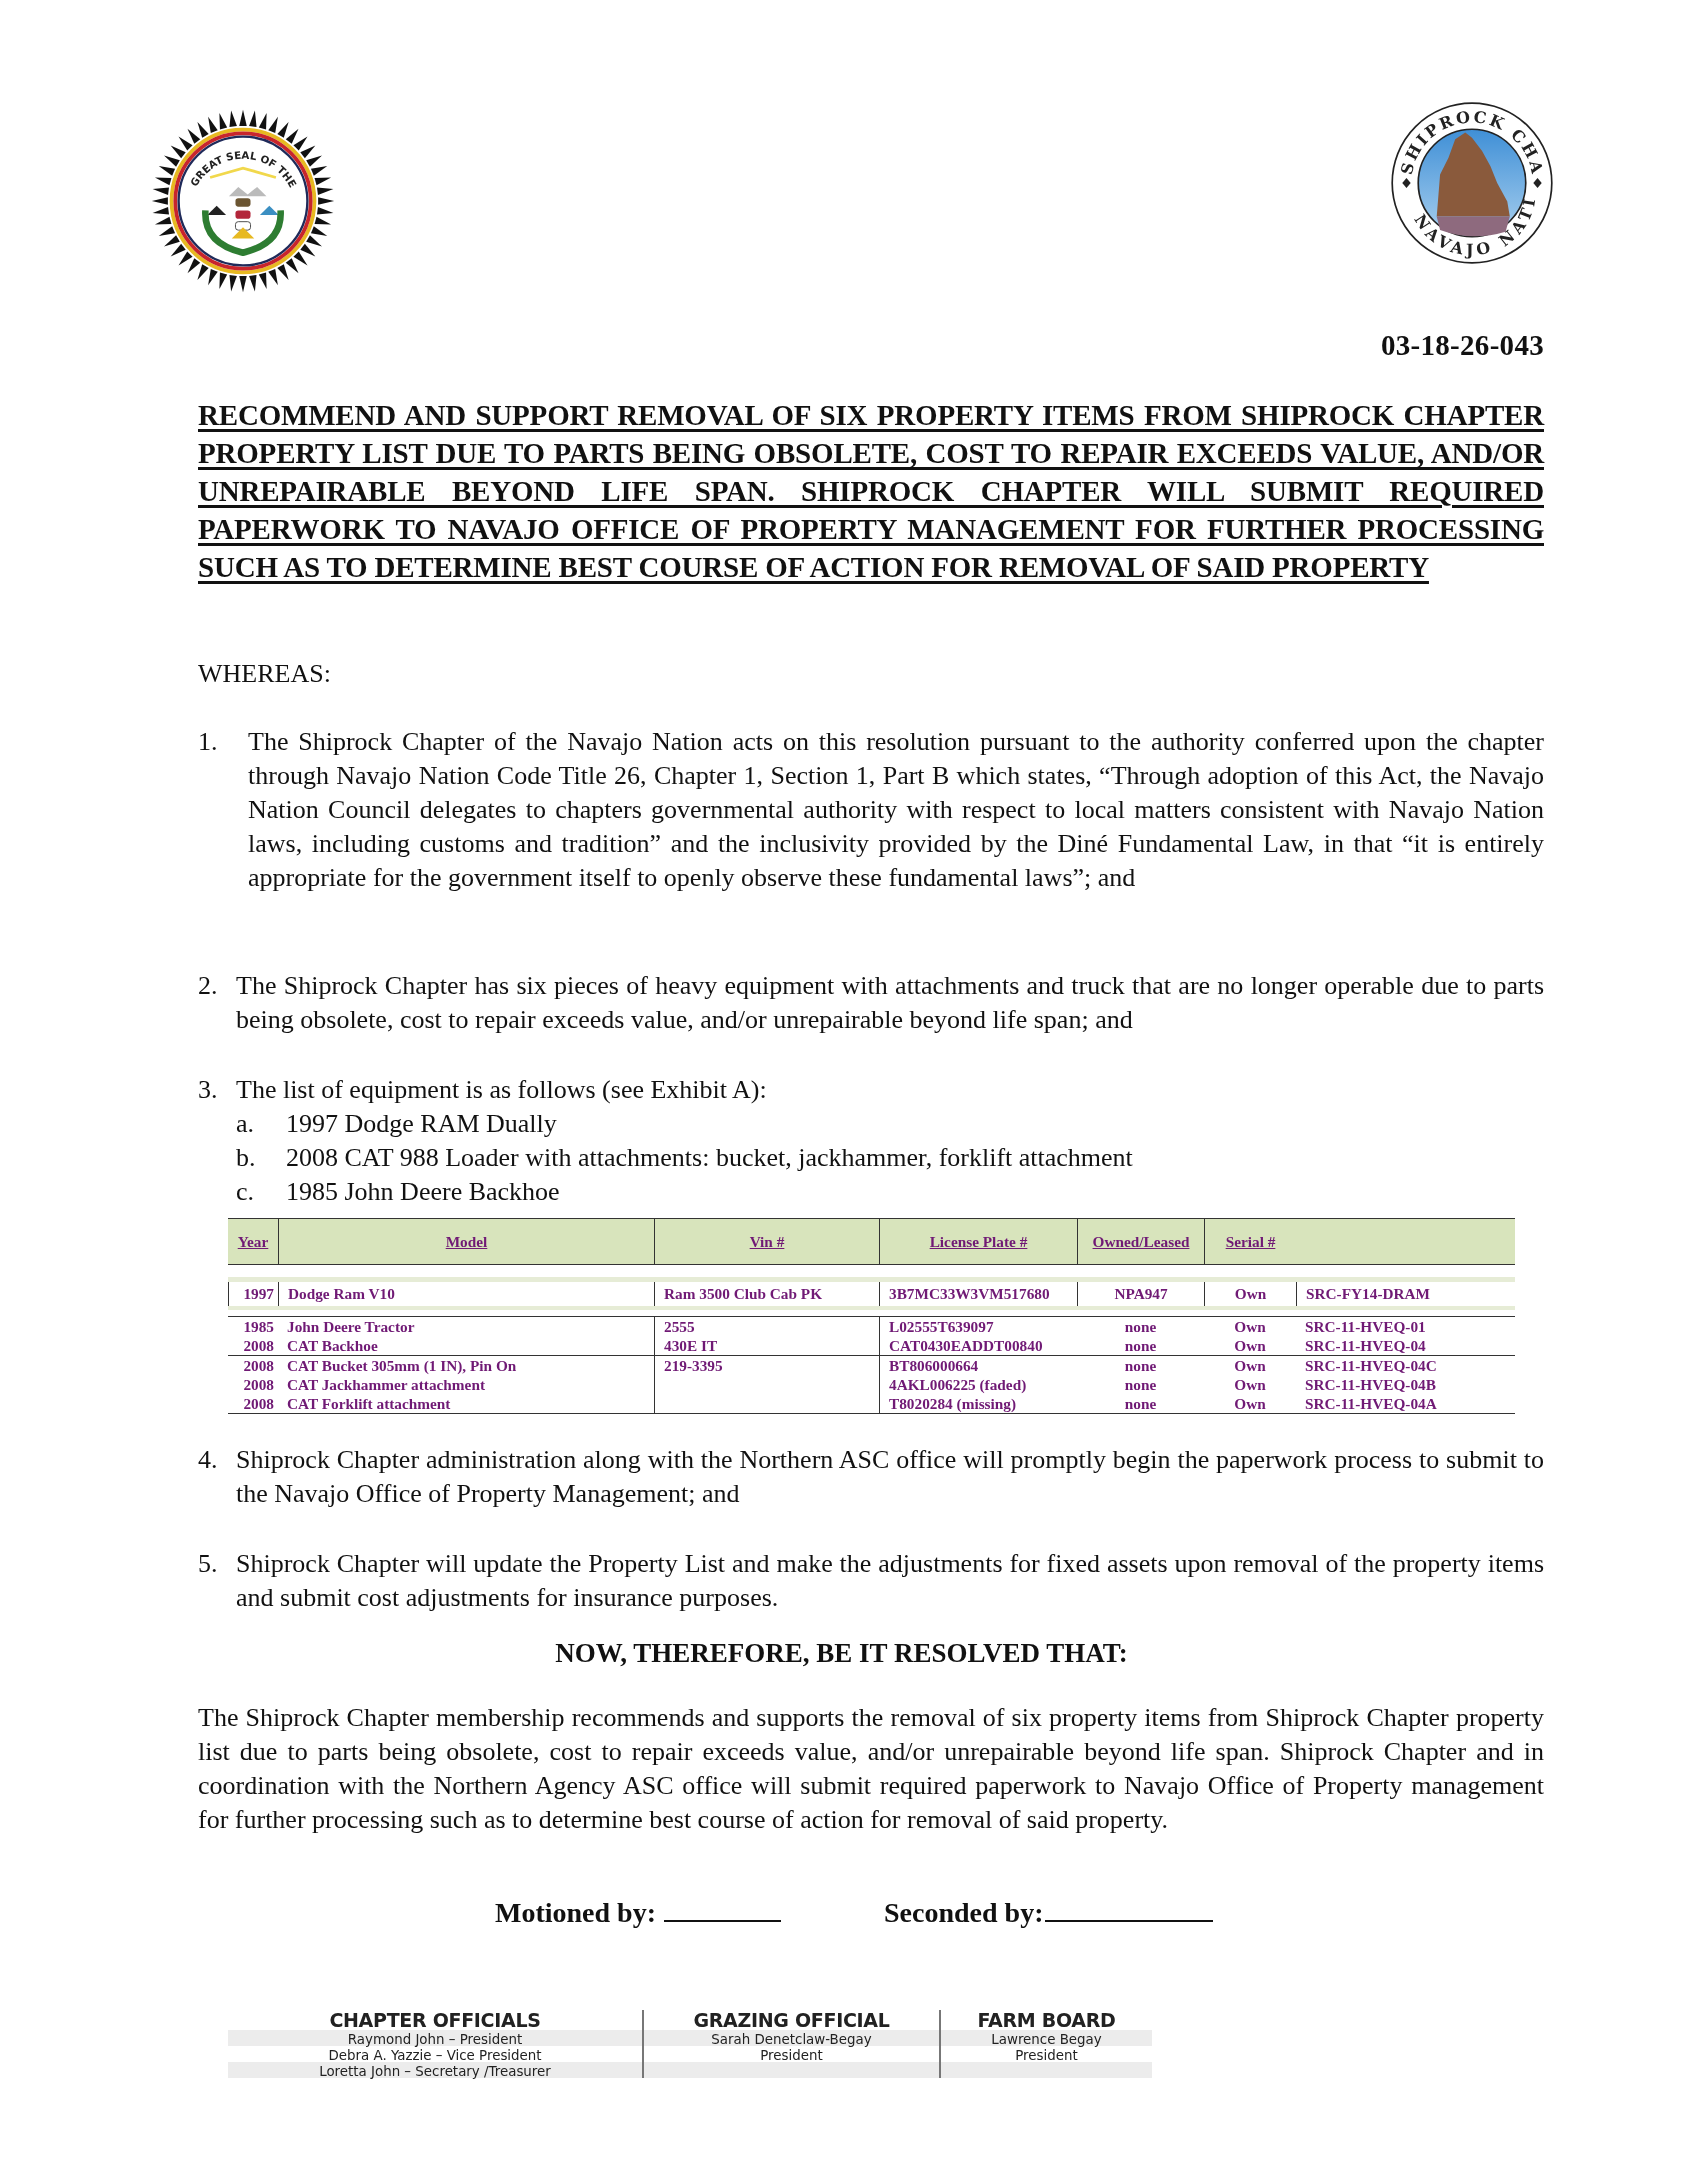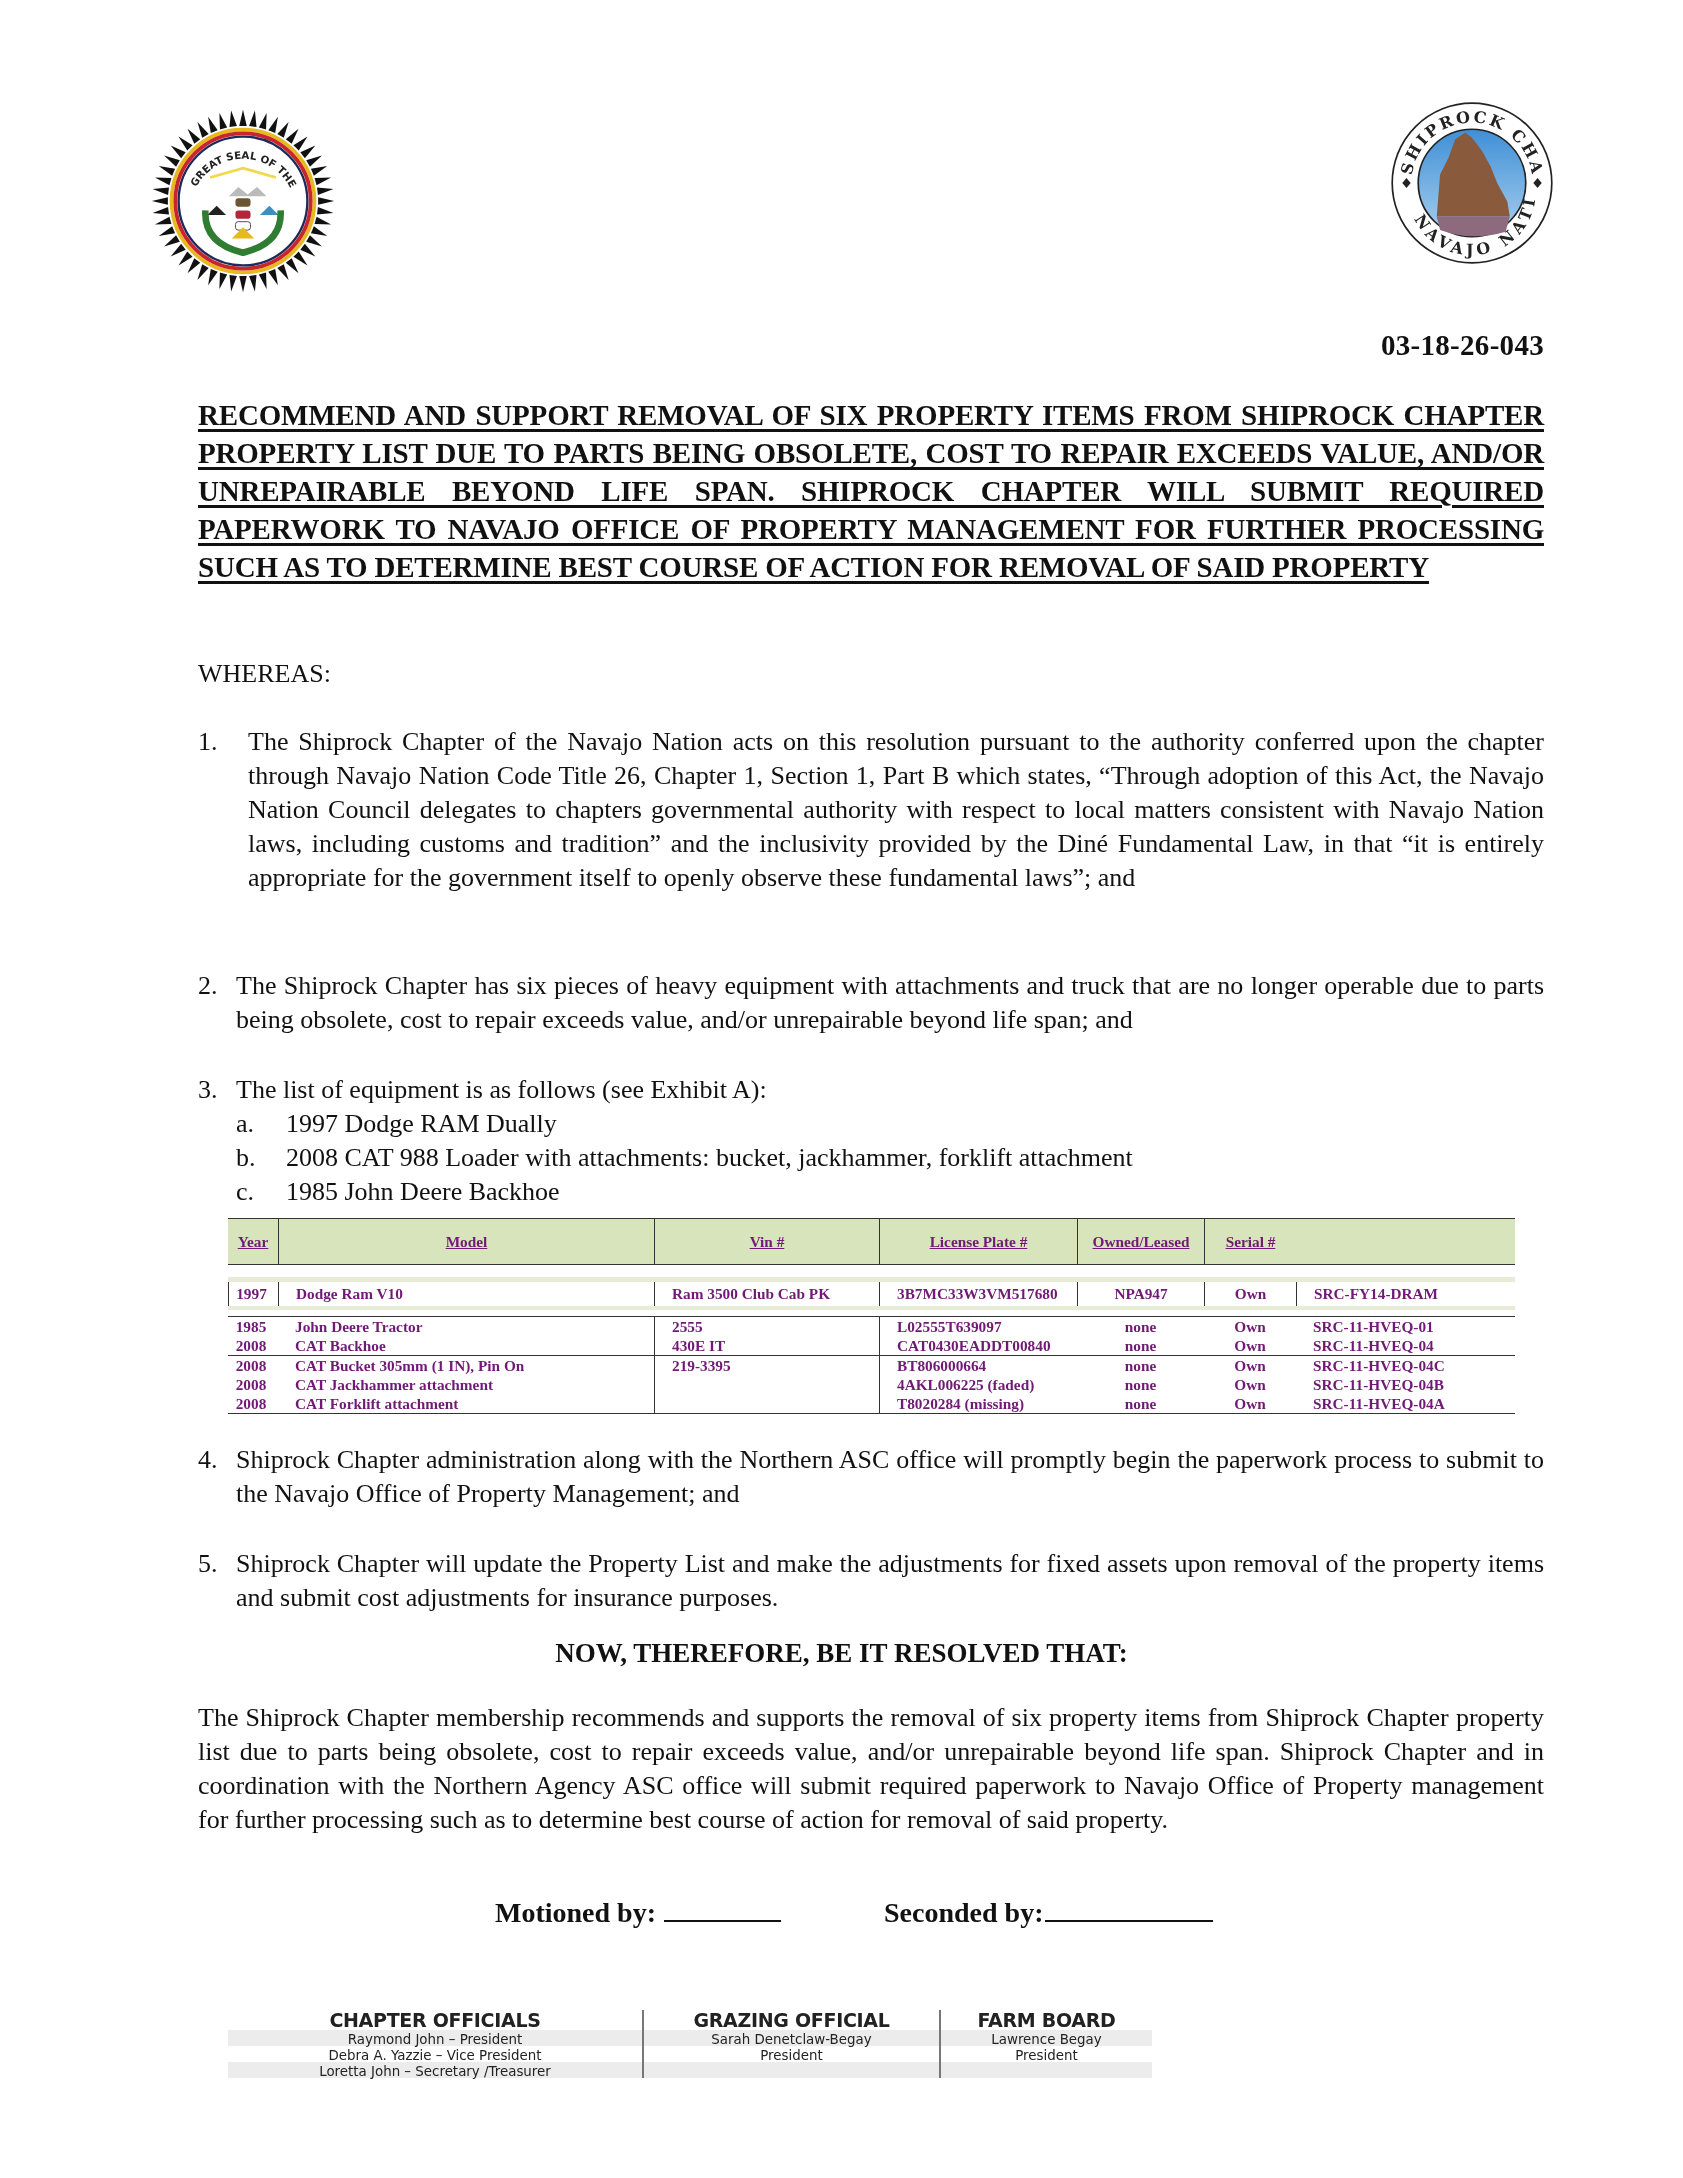"1997" .eq-row .c-year { text-align: center -> right }
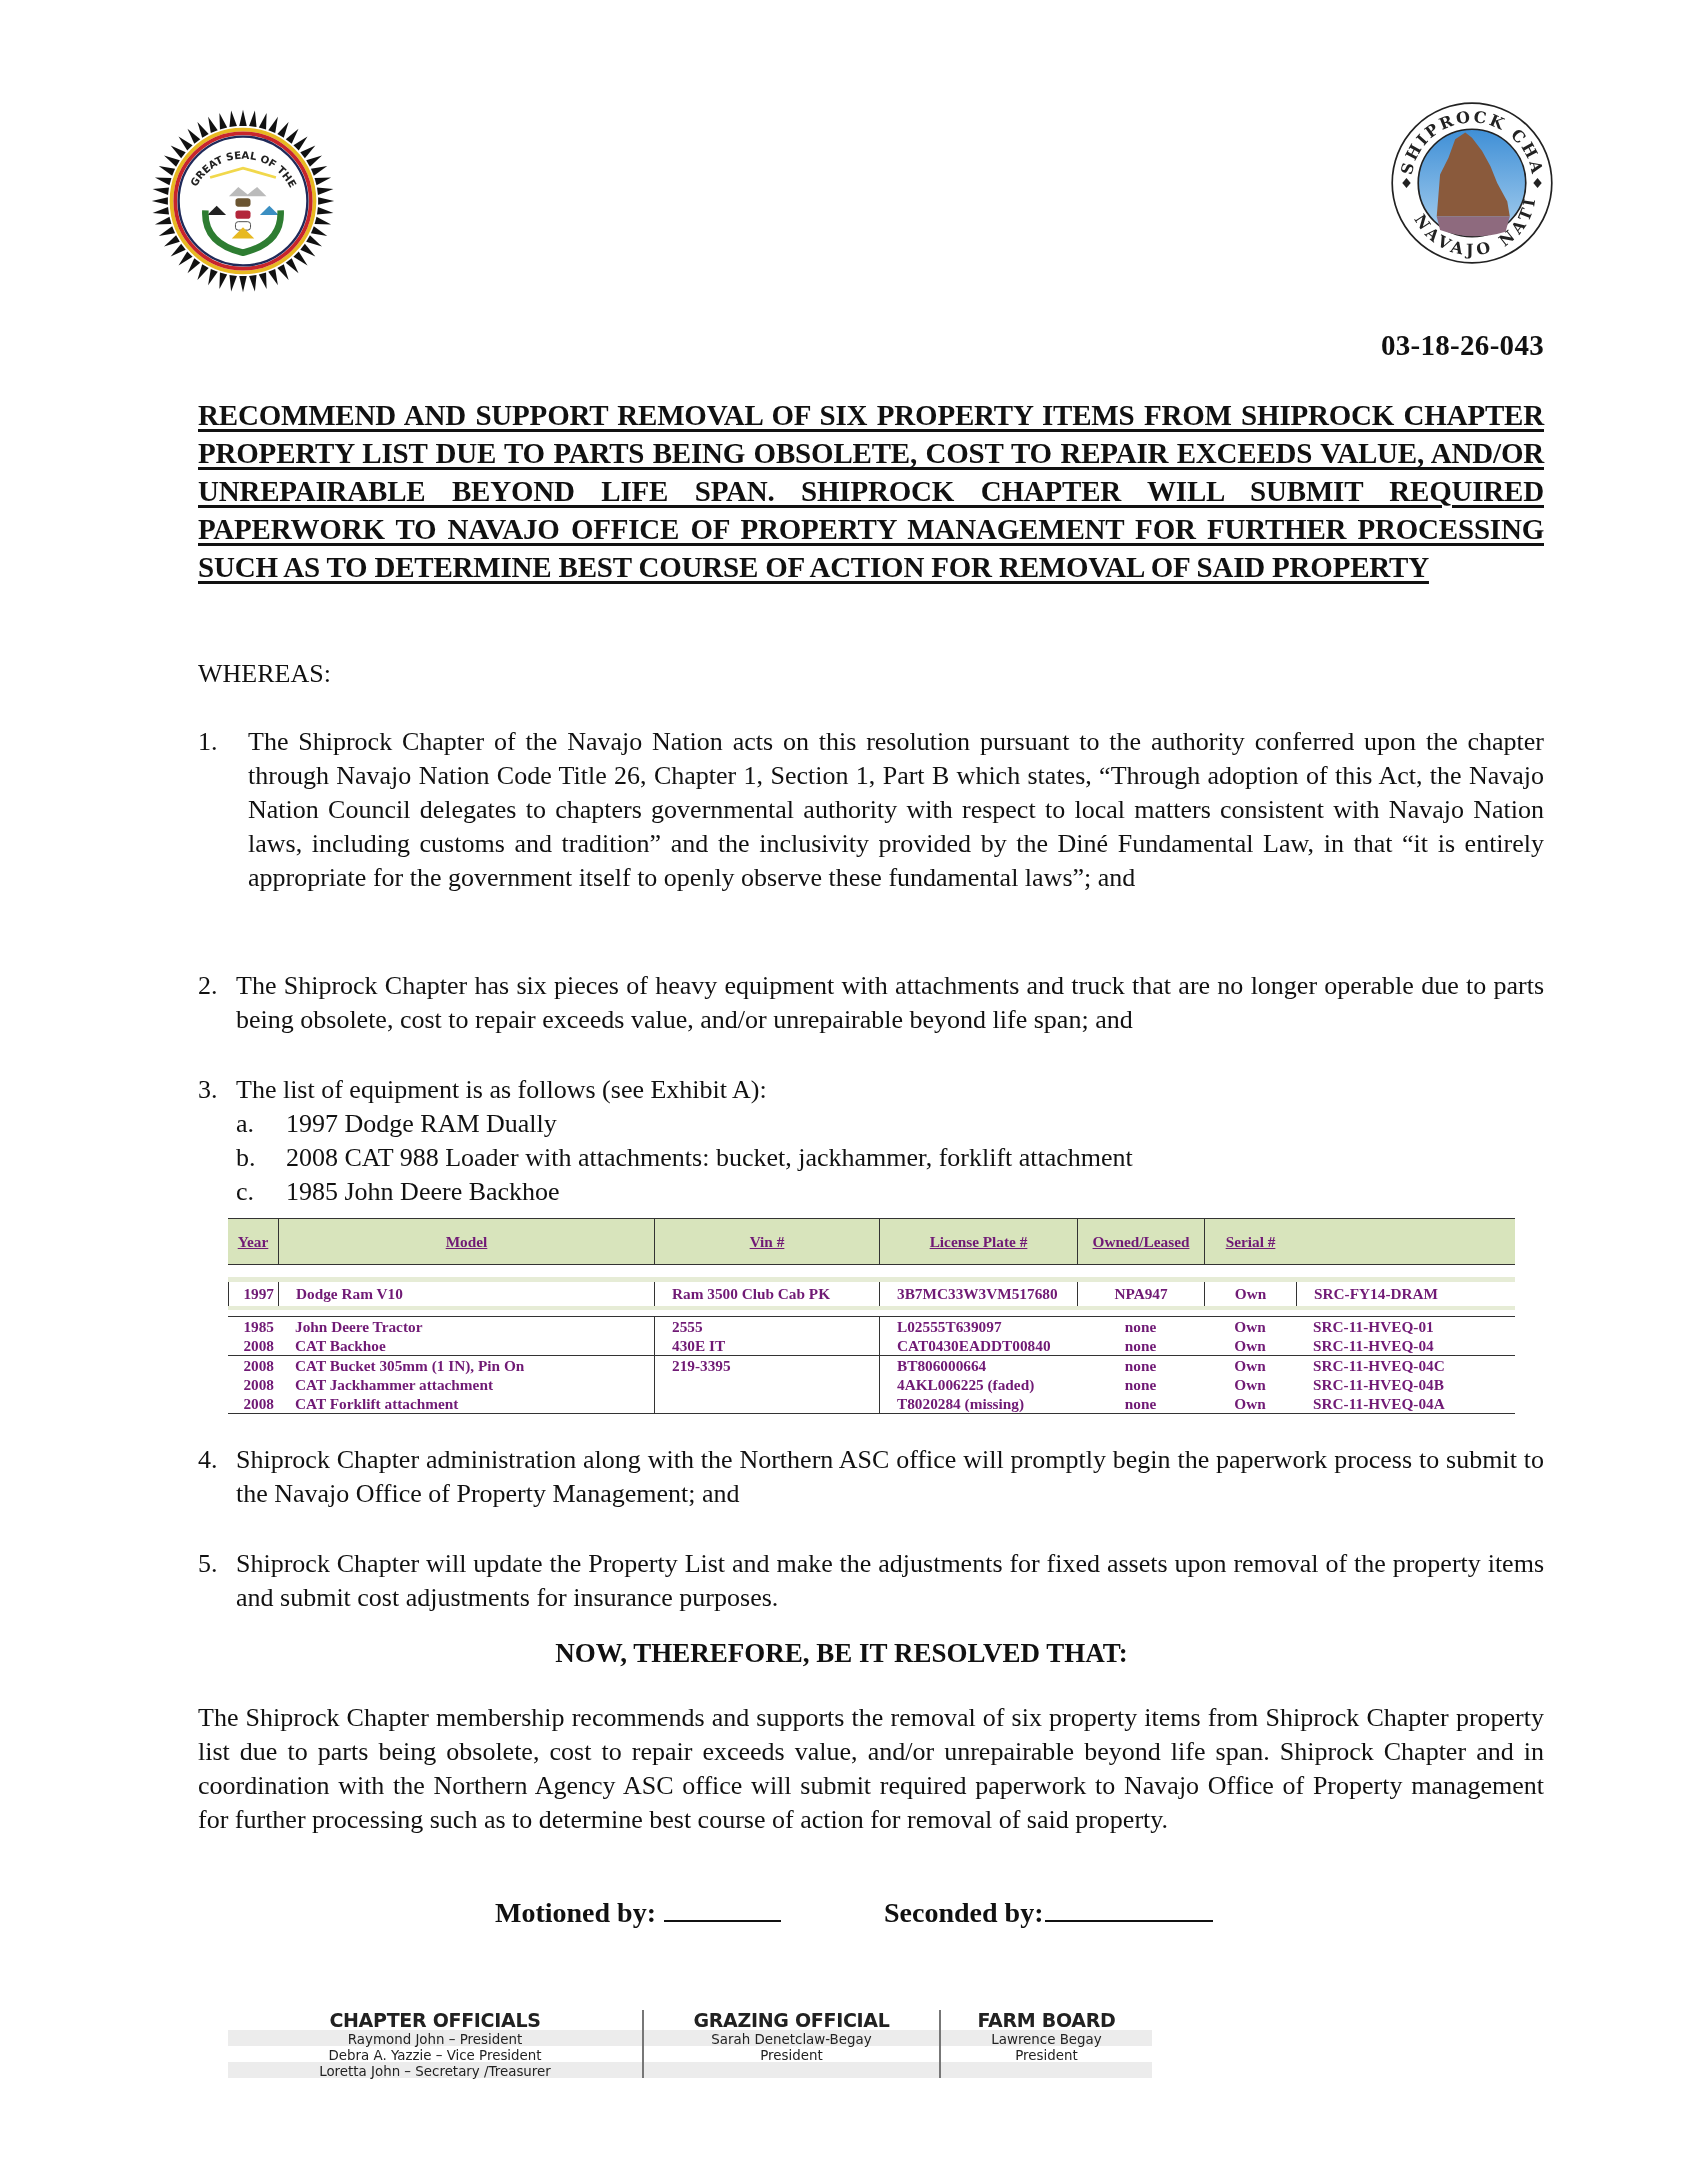"Dodge Ram V10" .eq-row > div { padding-left: 17px -> 9px }
